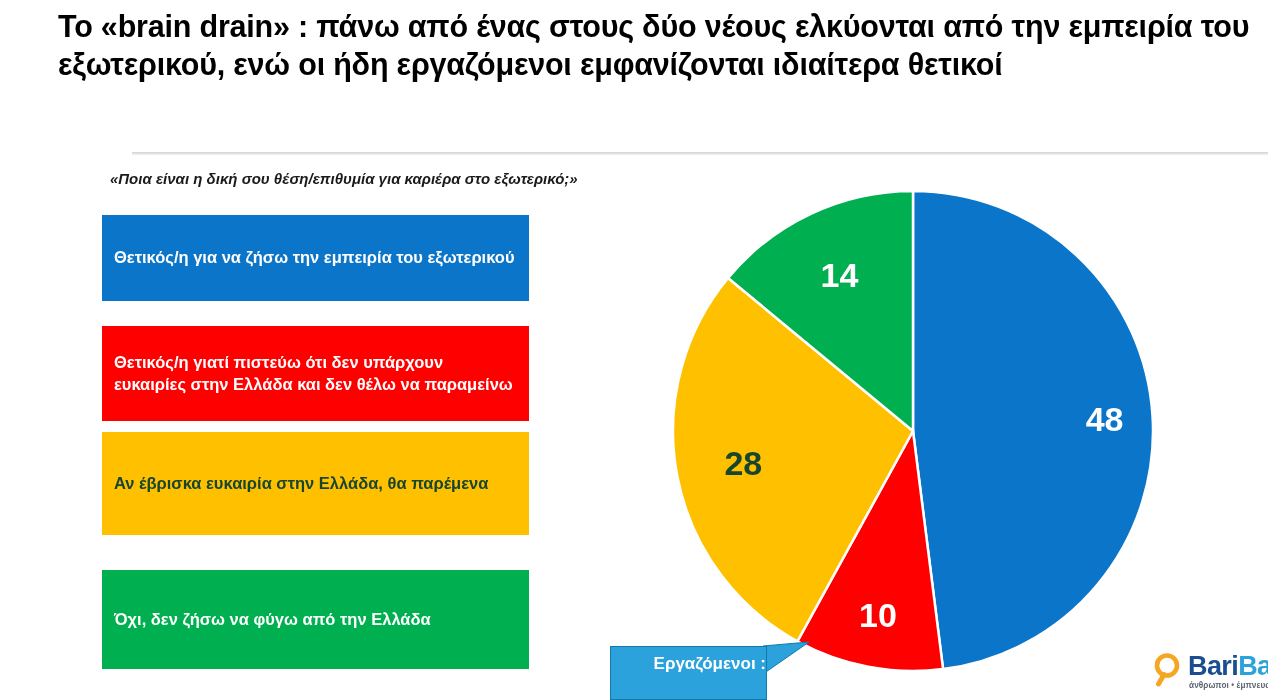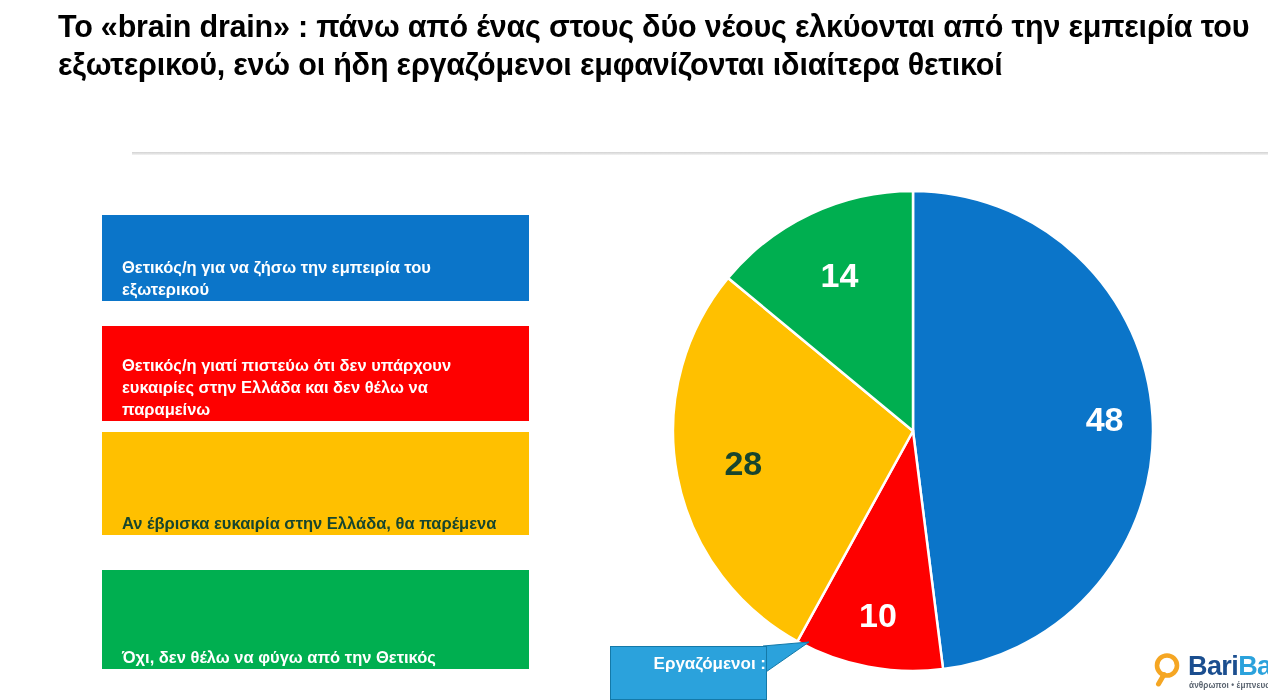"«Ποια είναι η δική σου" div { html: none -> <div>«Ποια είναι η δική σου θέση/επιθυμία για καριέρα στο εξωτερικό;»</div> }
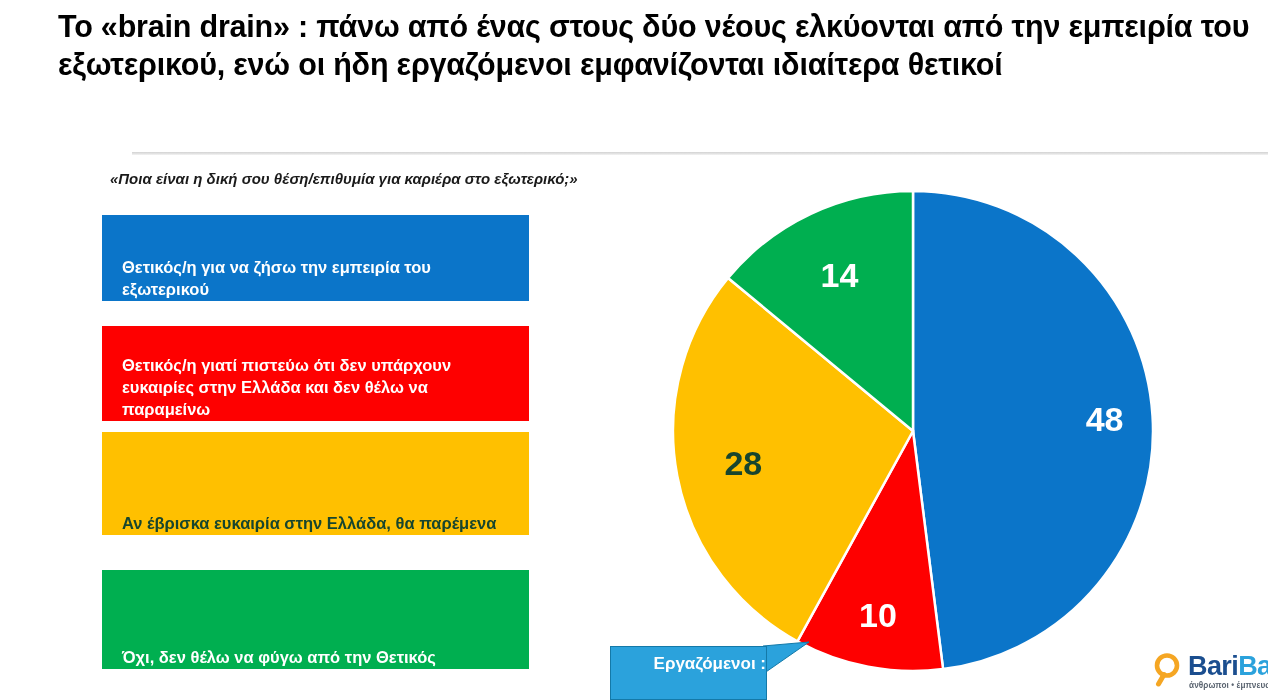"Θετικός/η για να ζήσω την" .legend-box { align-items: flex-end -> center; padding: 0 20px -> 0 12px }
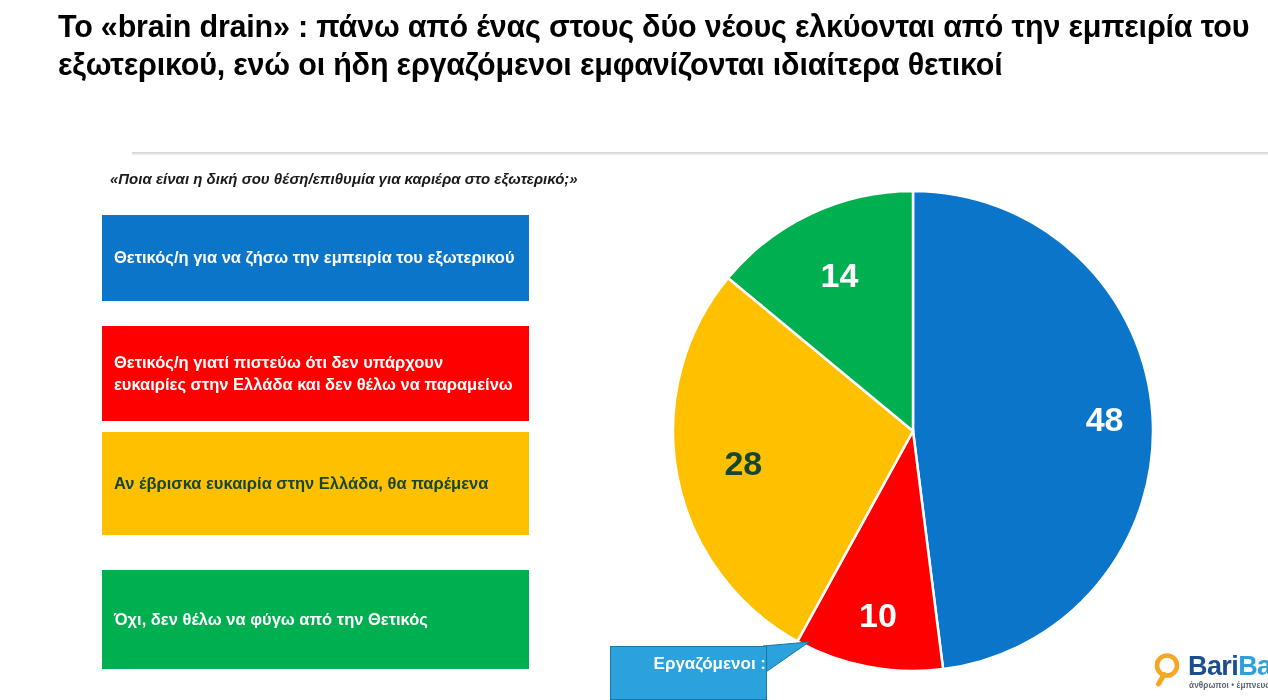"Όχι, δεν θέλω να φύγω" span { text: θέλω να φύγω από την Θετικός -> ζήσω να φύγω από την Ελλάδα }
